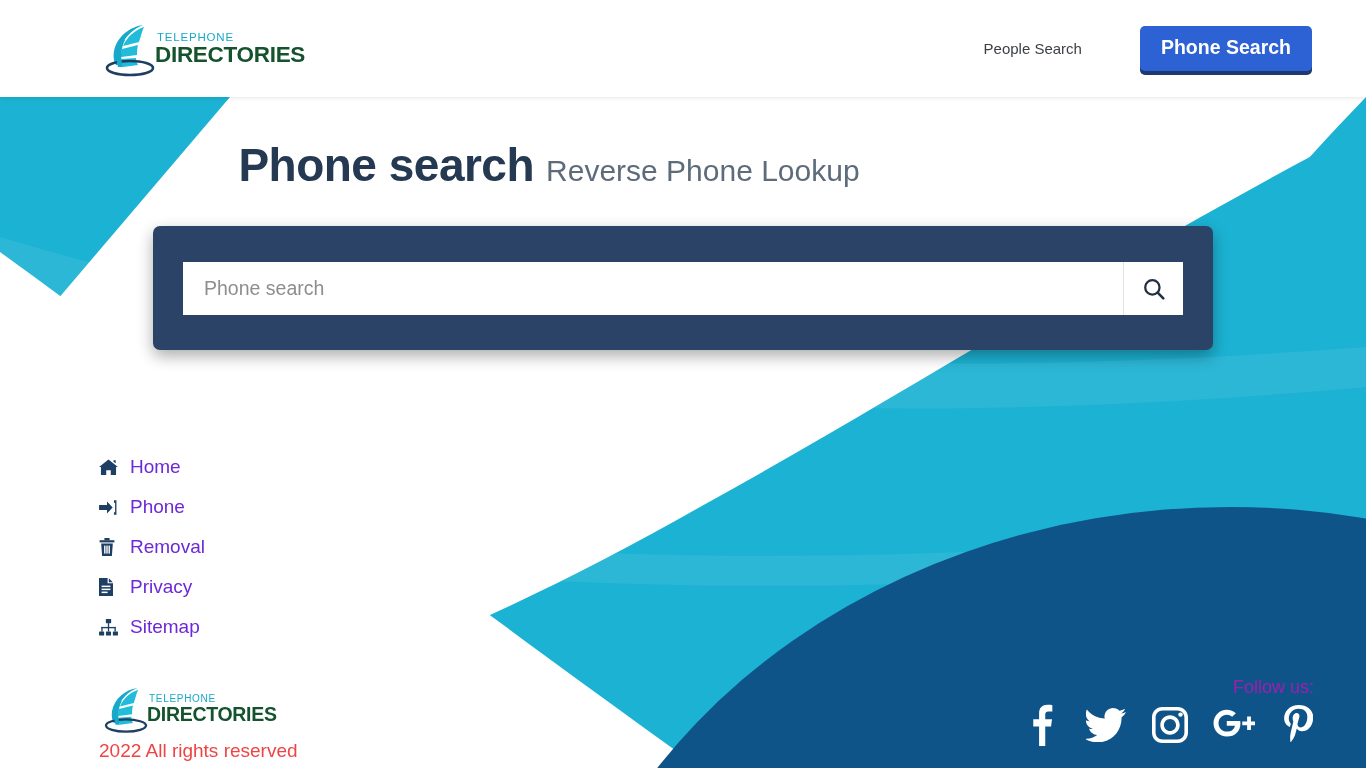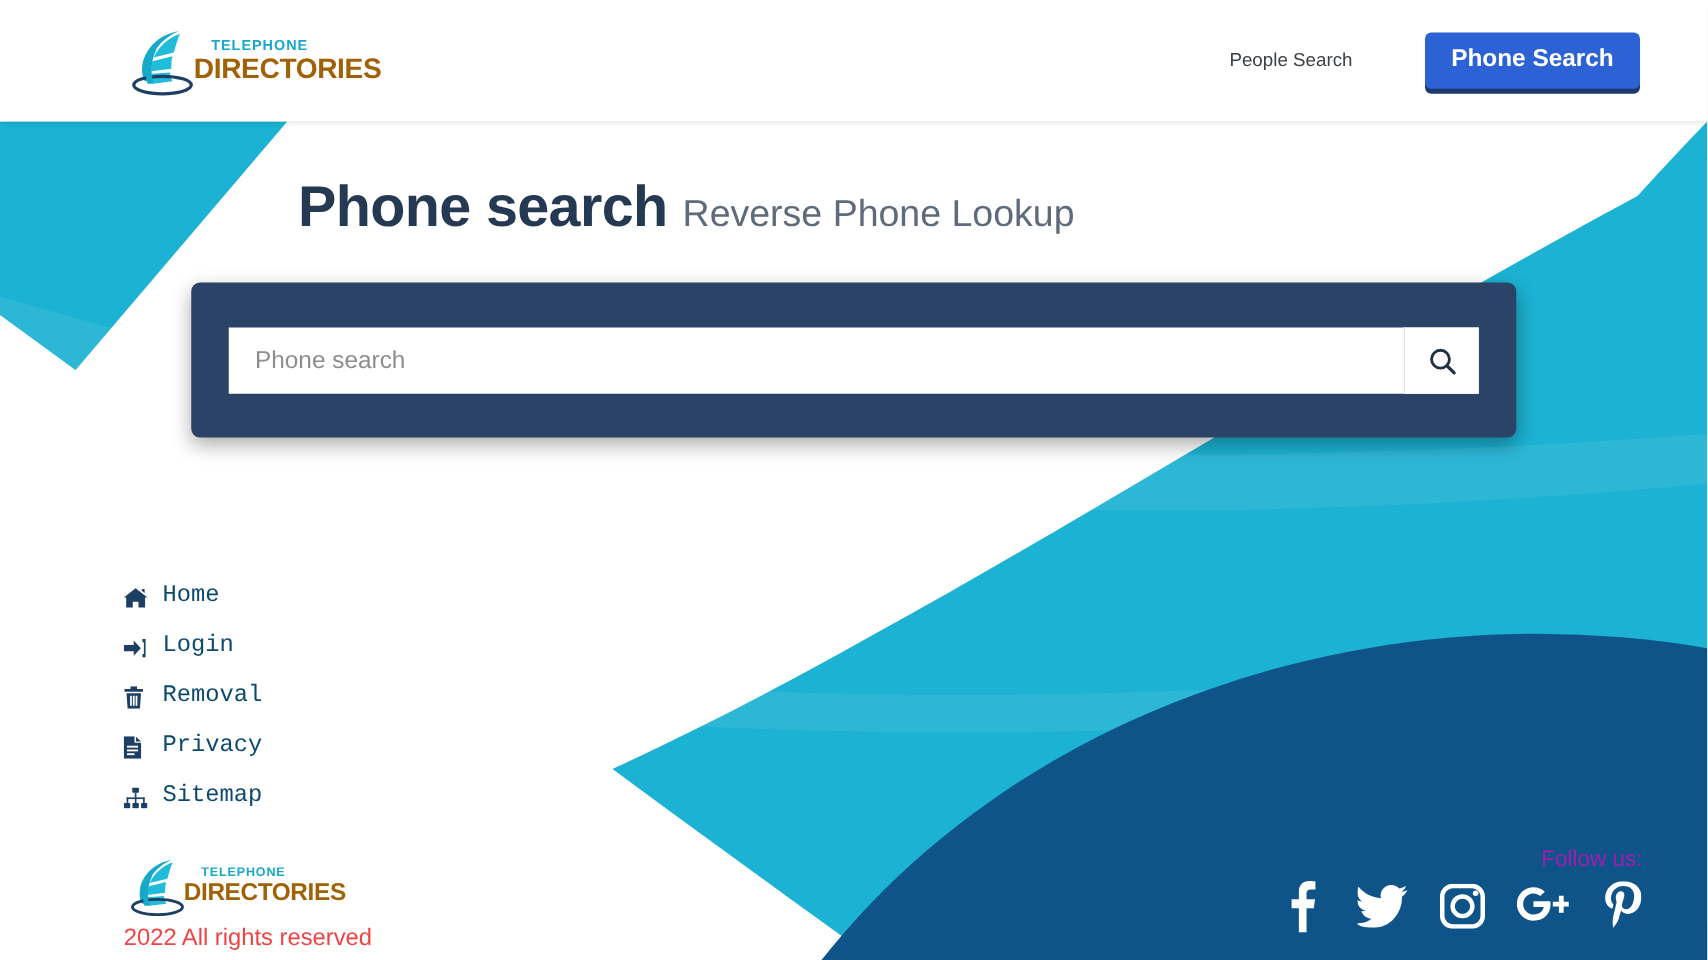"TELEPHONE" .logo-top { font-weight: bold -> normal; margin-left: 14px -> 2px }
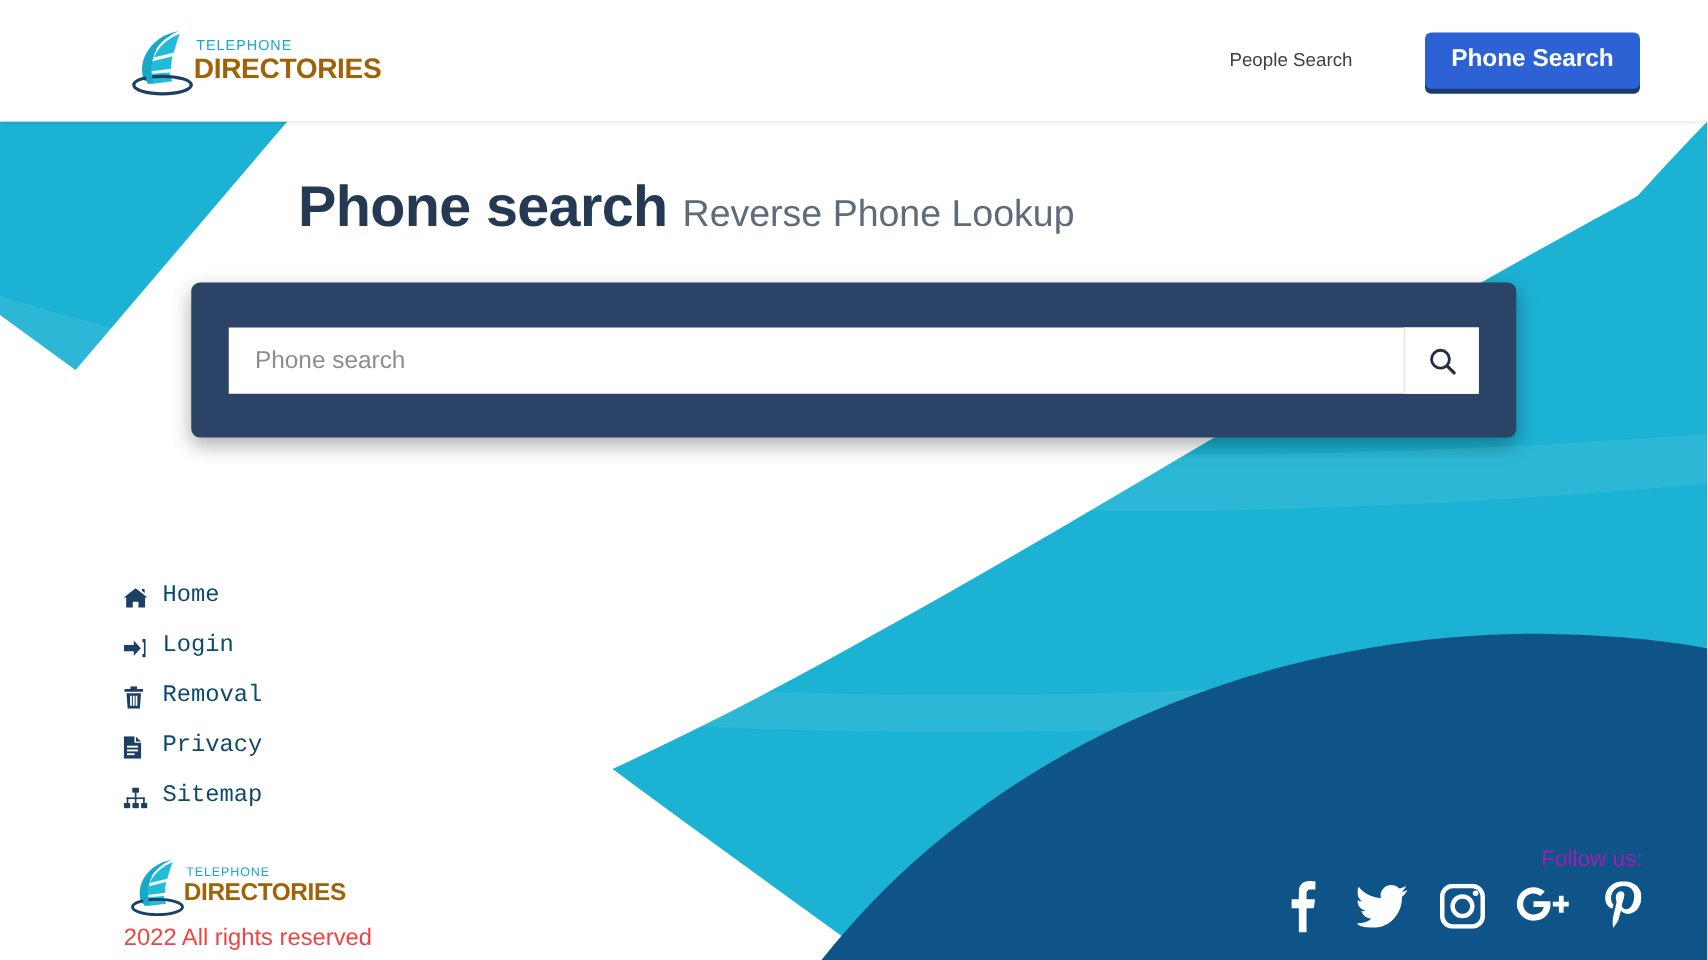"DIRECTORIES" .logo-bottom { color: #a16207 -> #14532d }
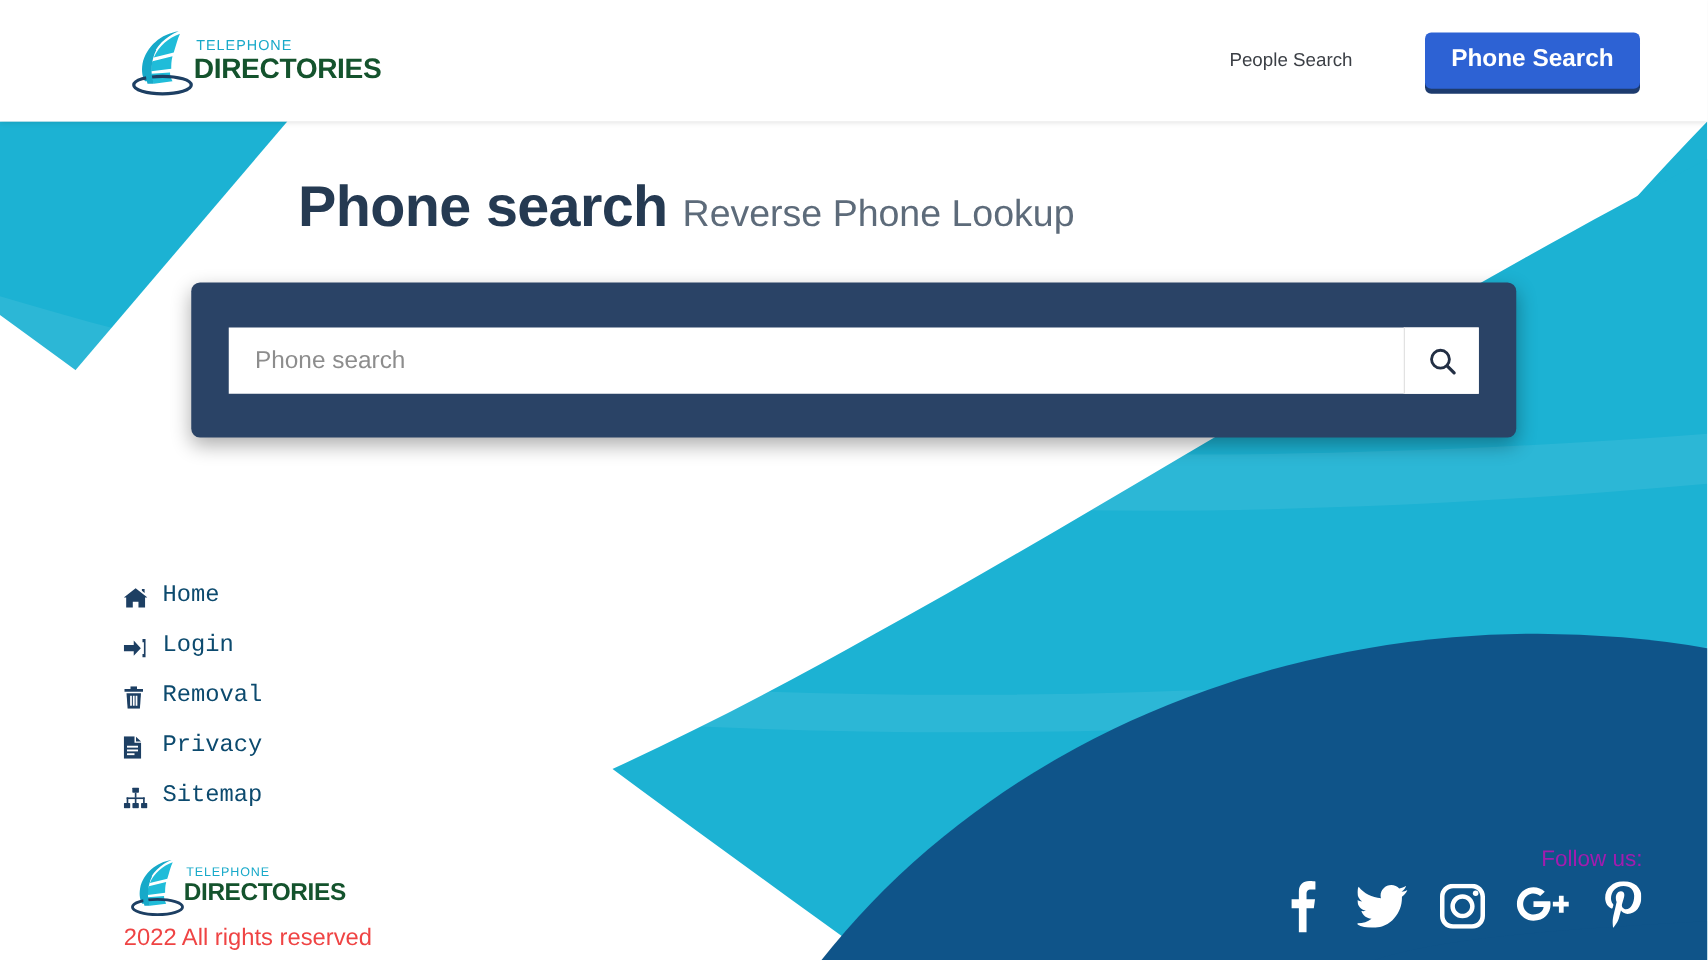"Home" .footer-link { align-items: flex-end -> center; color: #0c4a6e -> #6d28d9; font-family: Liberation Mono, monospace -> Liberation Sans, sans-serif }
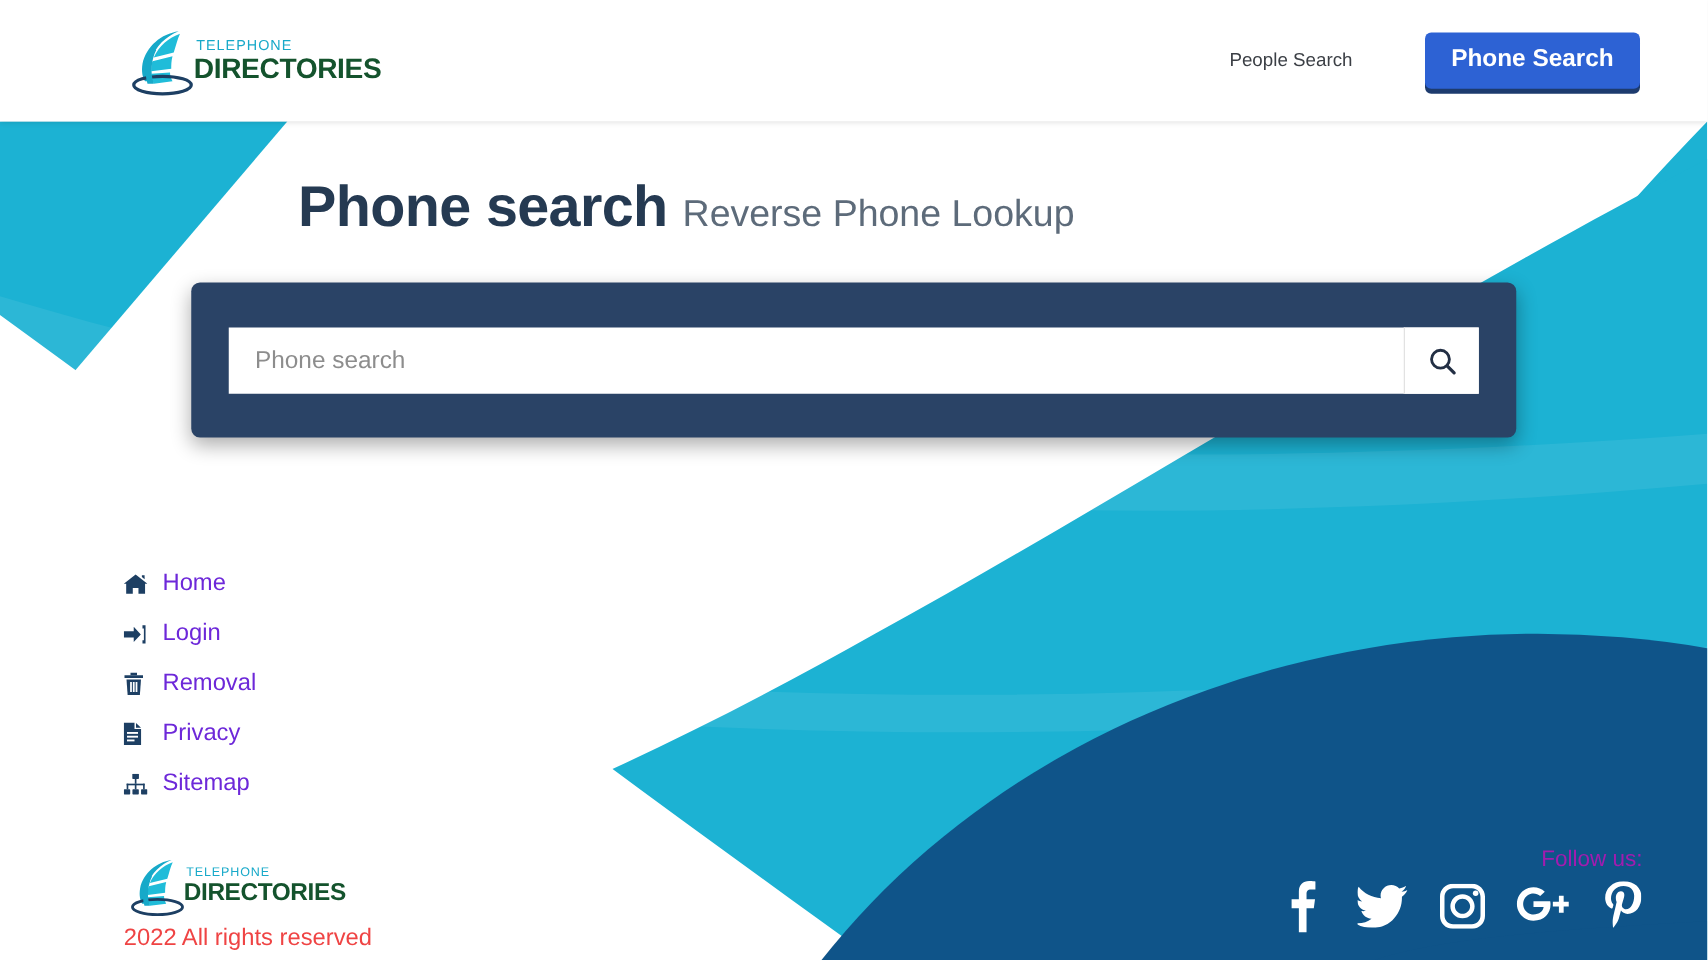"Login" span { text: Login -> Phone }
